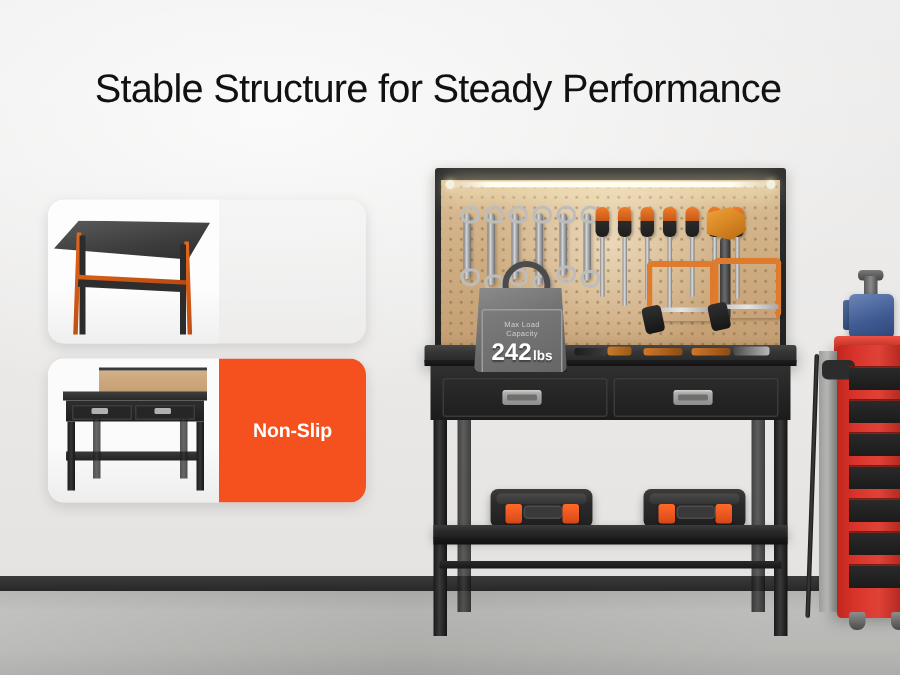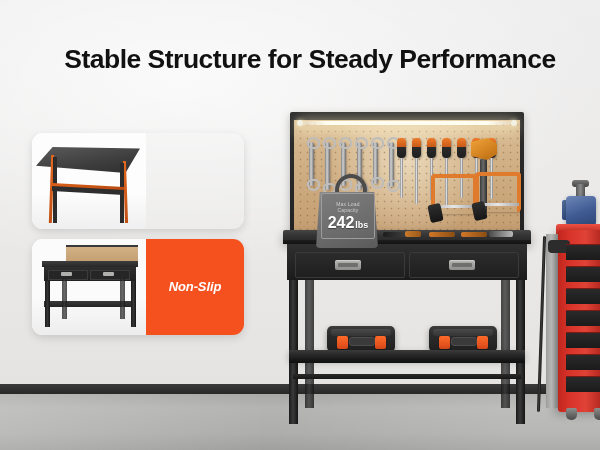"Stable Structure for Steady Performance" .title { font-weight: 700 -> 400; left: 40px -> 22px }
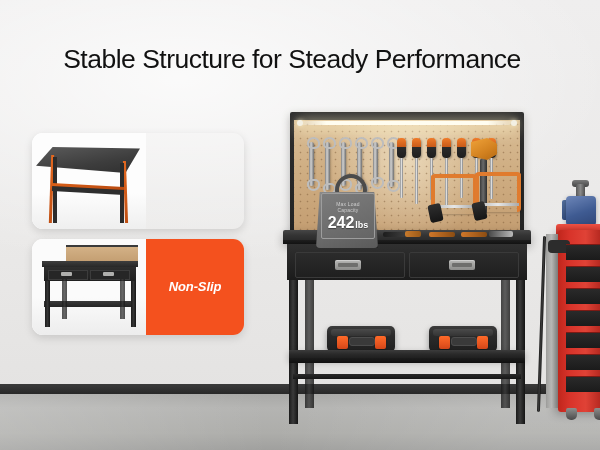"242lbs" .plate-face { top: 1px -> 14px }
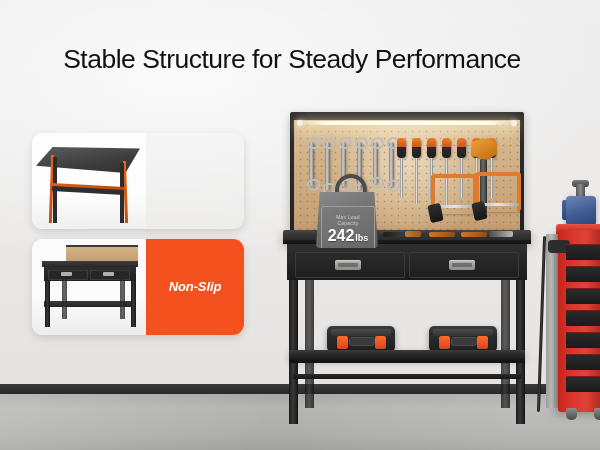"Non-Slip" #card-2 { font-style: italic -> none }
